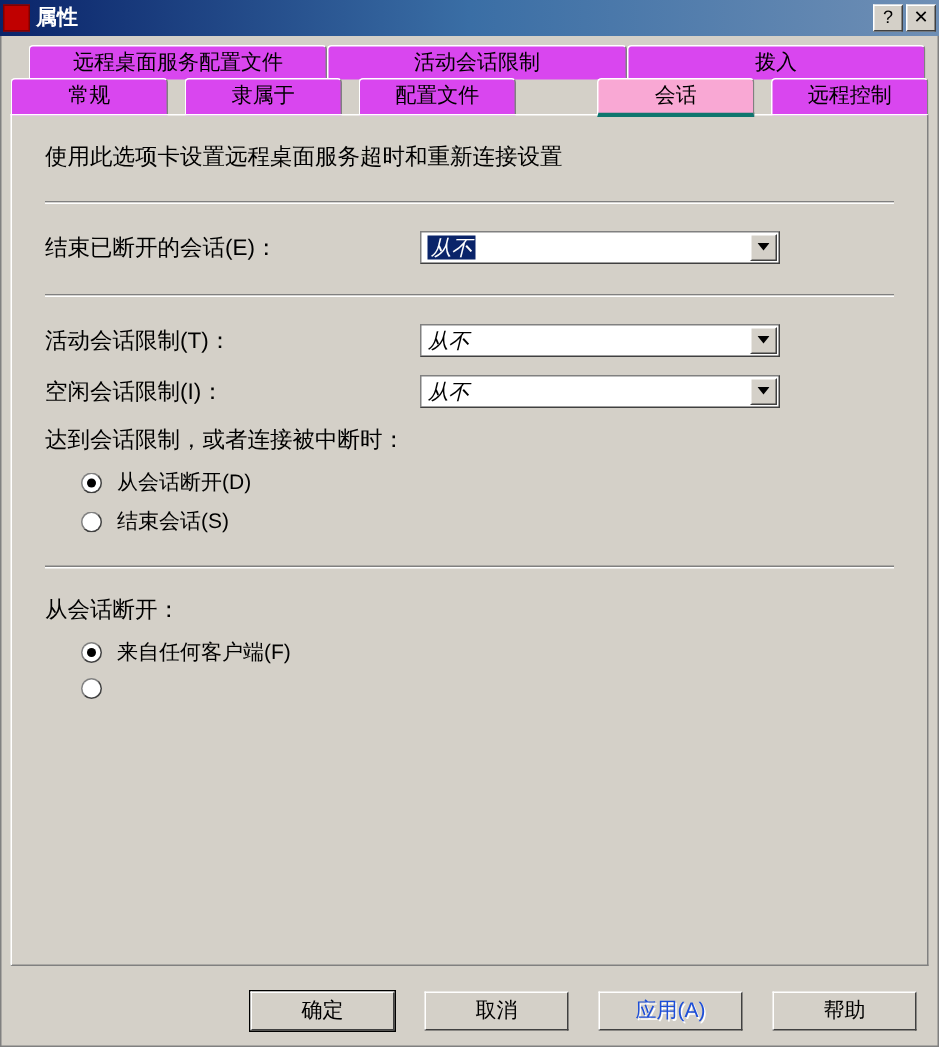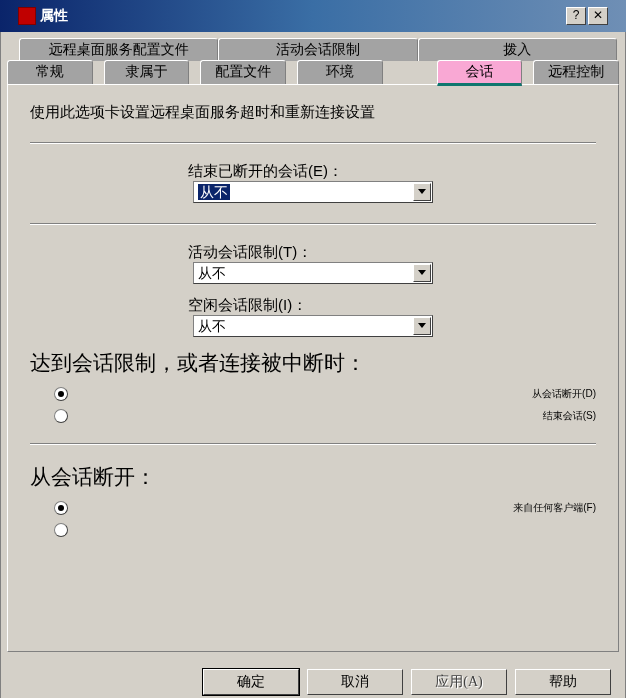"属性" .titlebar { padding: 16px -> 0 }
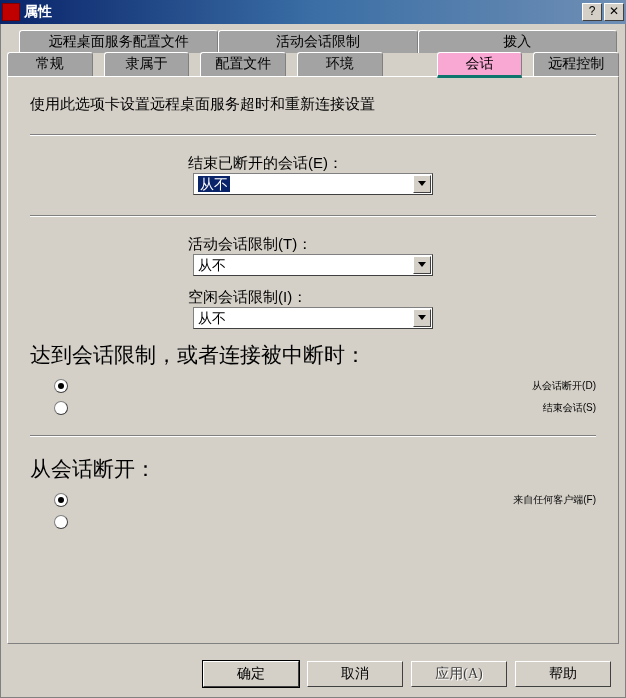"远程桌面服务配置文件" .tab { background: #a3a3a3 -> #d946ef }
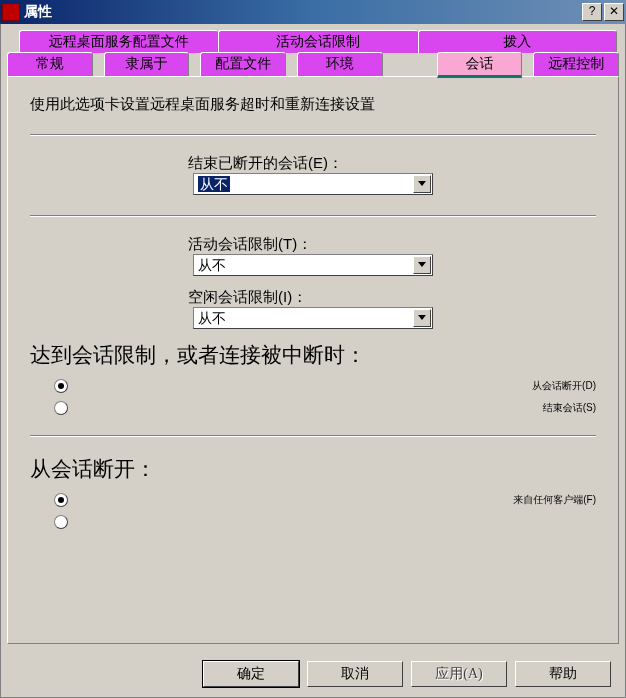"环境" div.tab { html: <div>环境</div> -> none }
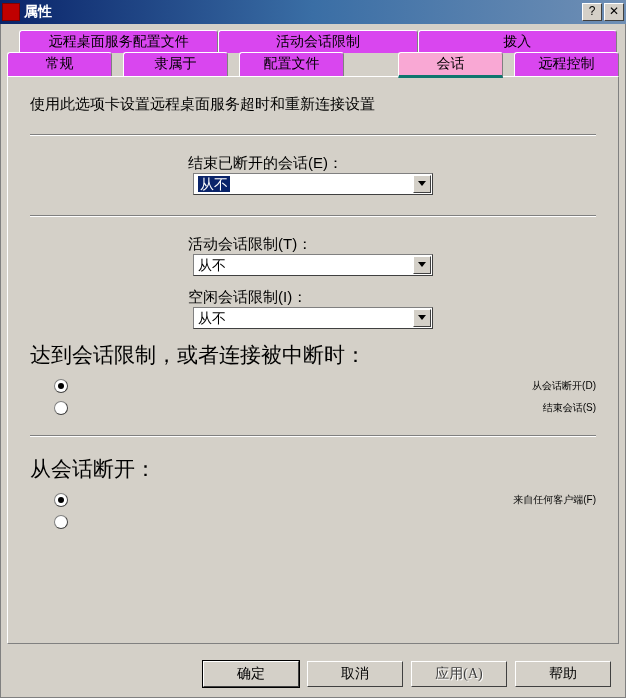"结束已断开的会话(E)：" .row { flex-direction: column -> none }
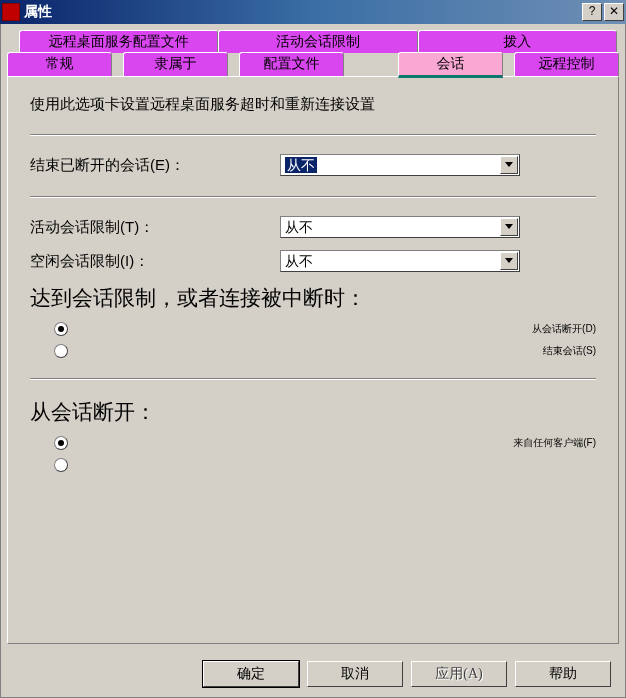"从不" .dd { font-style: none -> italic }
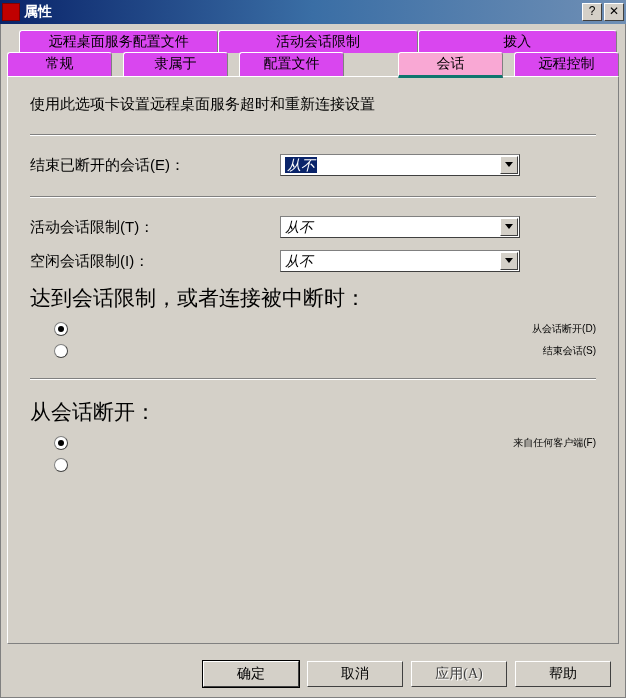"达到会话限制，或者连接被中断时：" .group-label { font-size: 21px -> 15px }
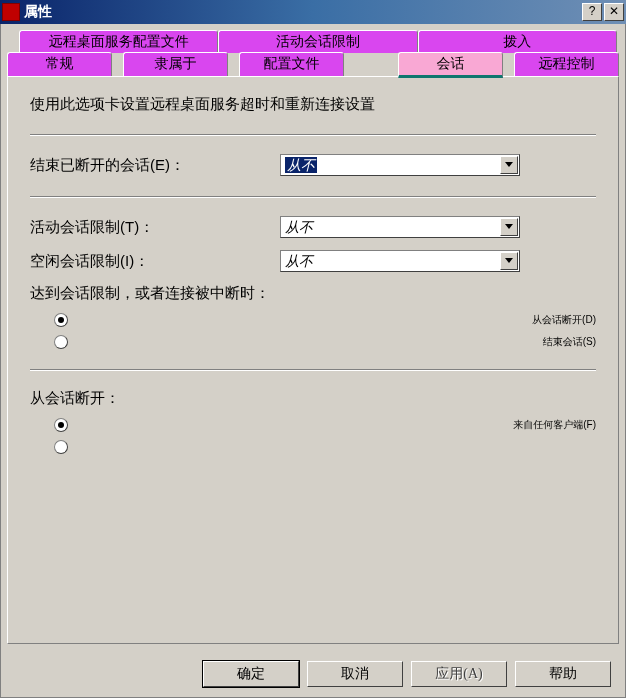"从会话断开(D)" .radio-row { font-size: 10px -> 14px; justify-content: space-between -> none }
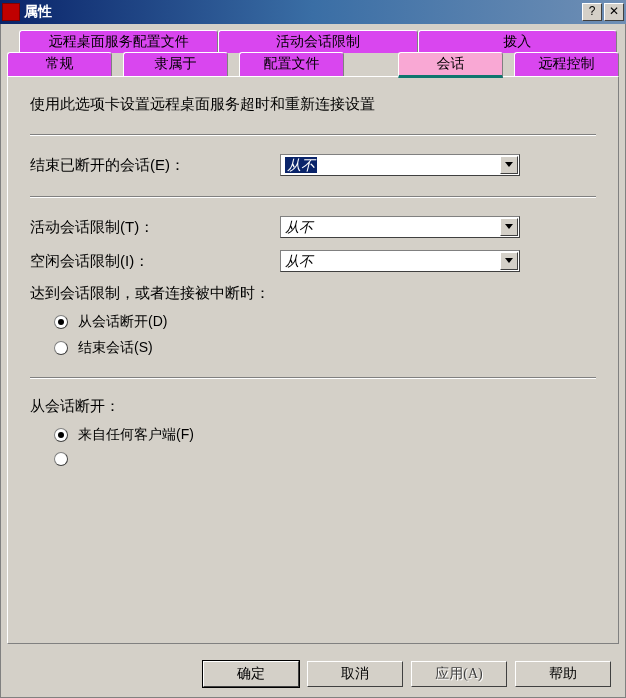"确定" .buttons { gap: 8px -> 20px }
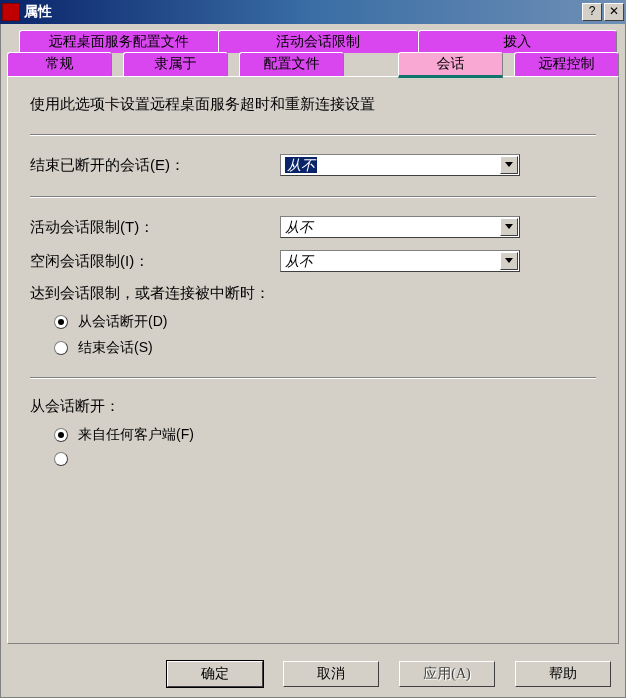"应用(A)" .btn[disabled] { color: #404040 -> #1d4ed8; font-family: Liberation Serif, serif -> none }
